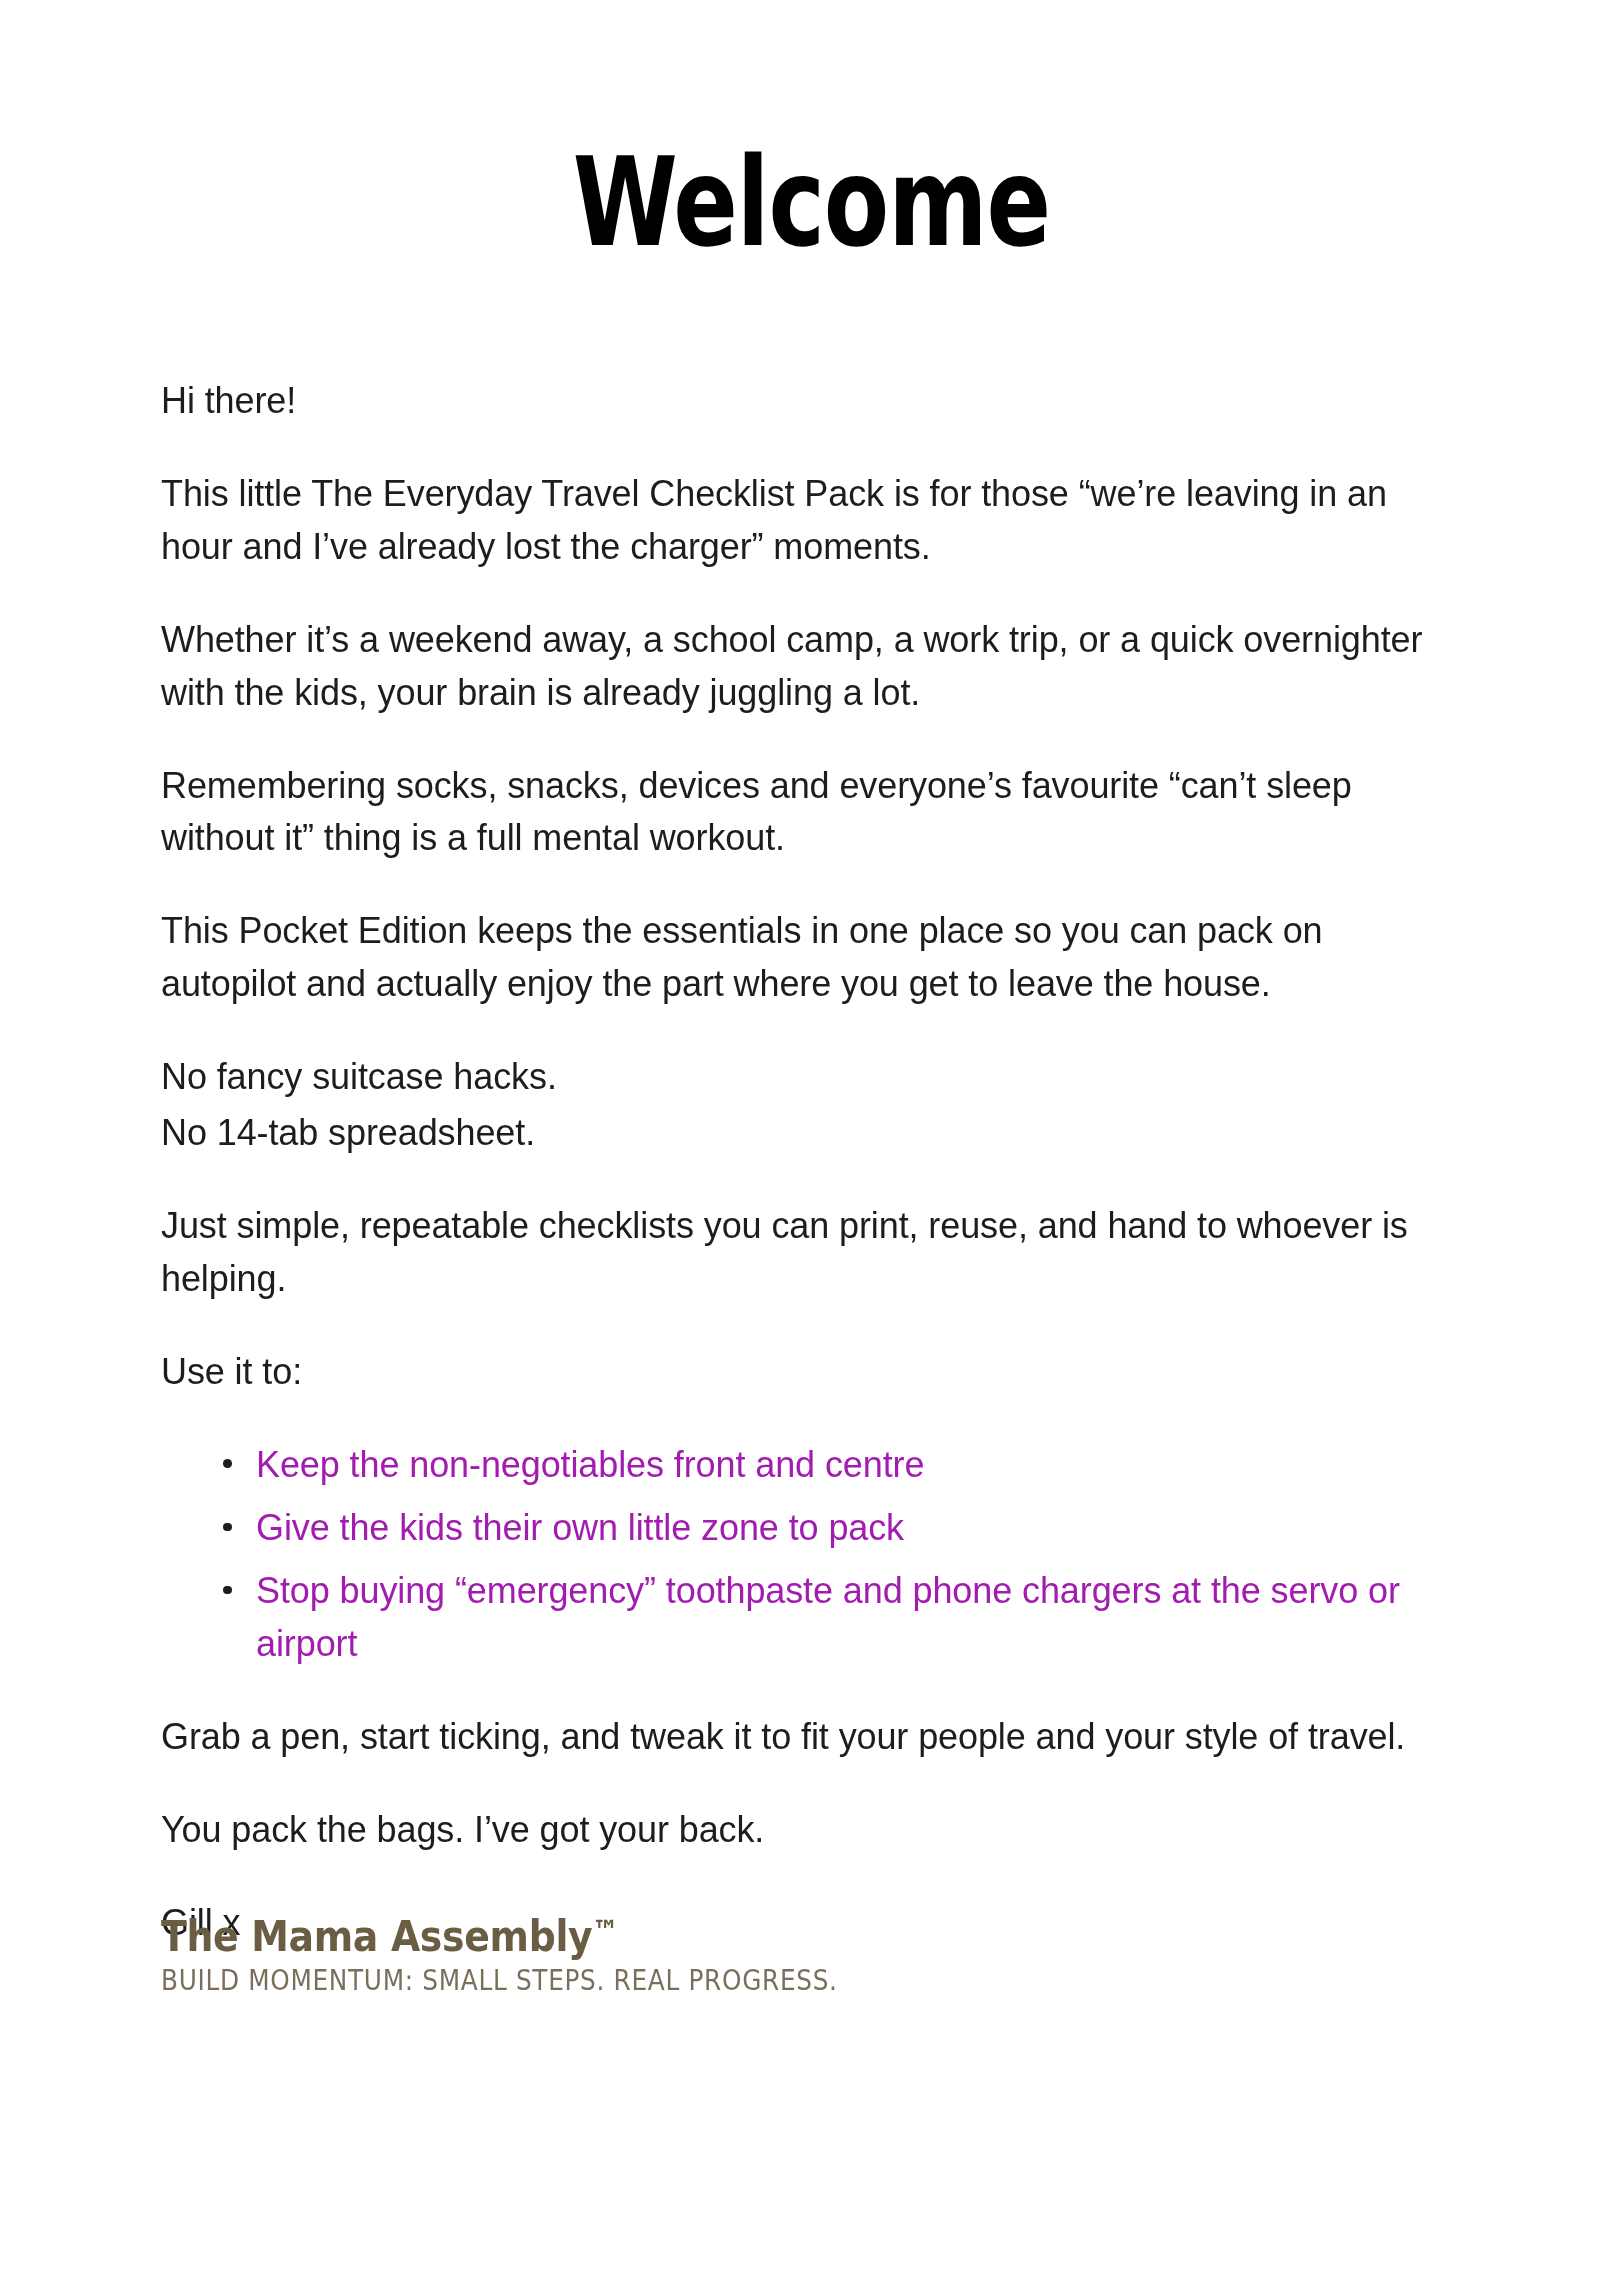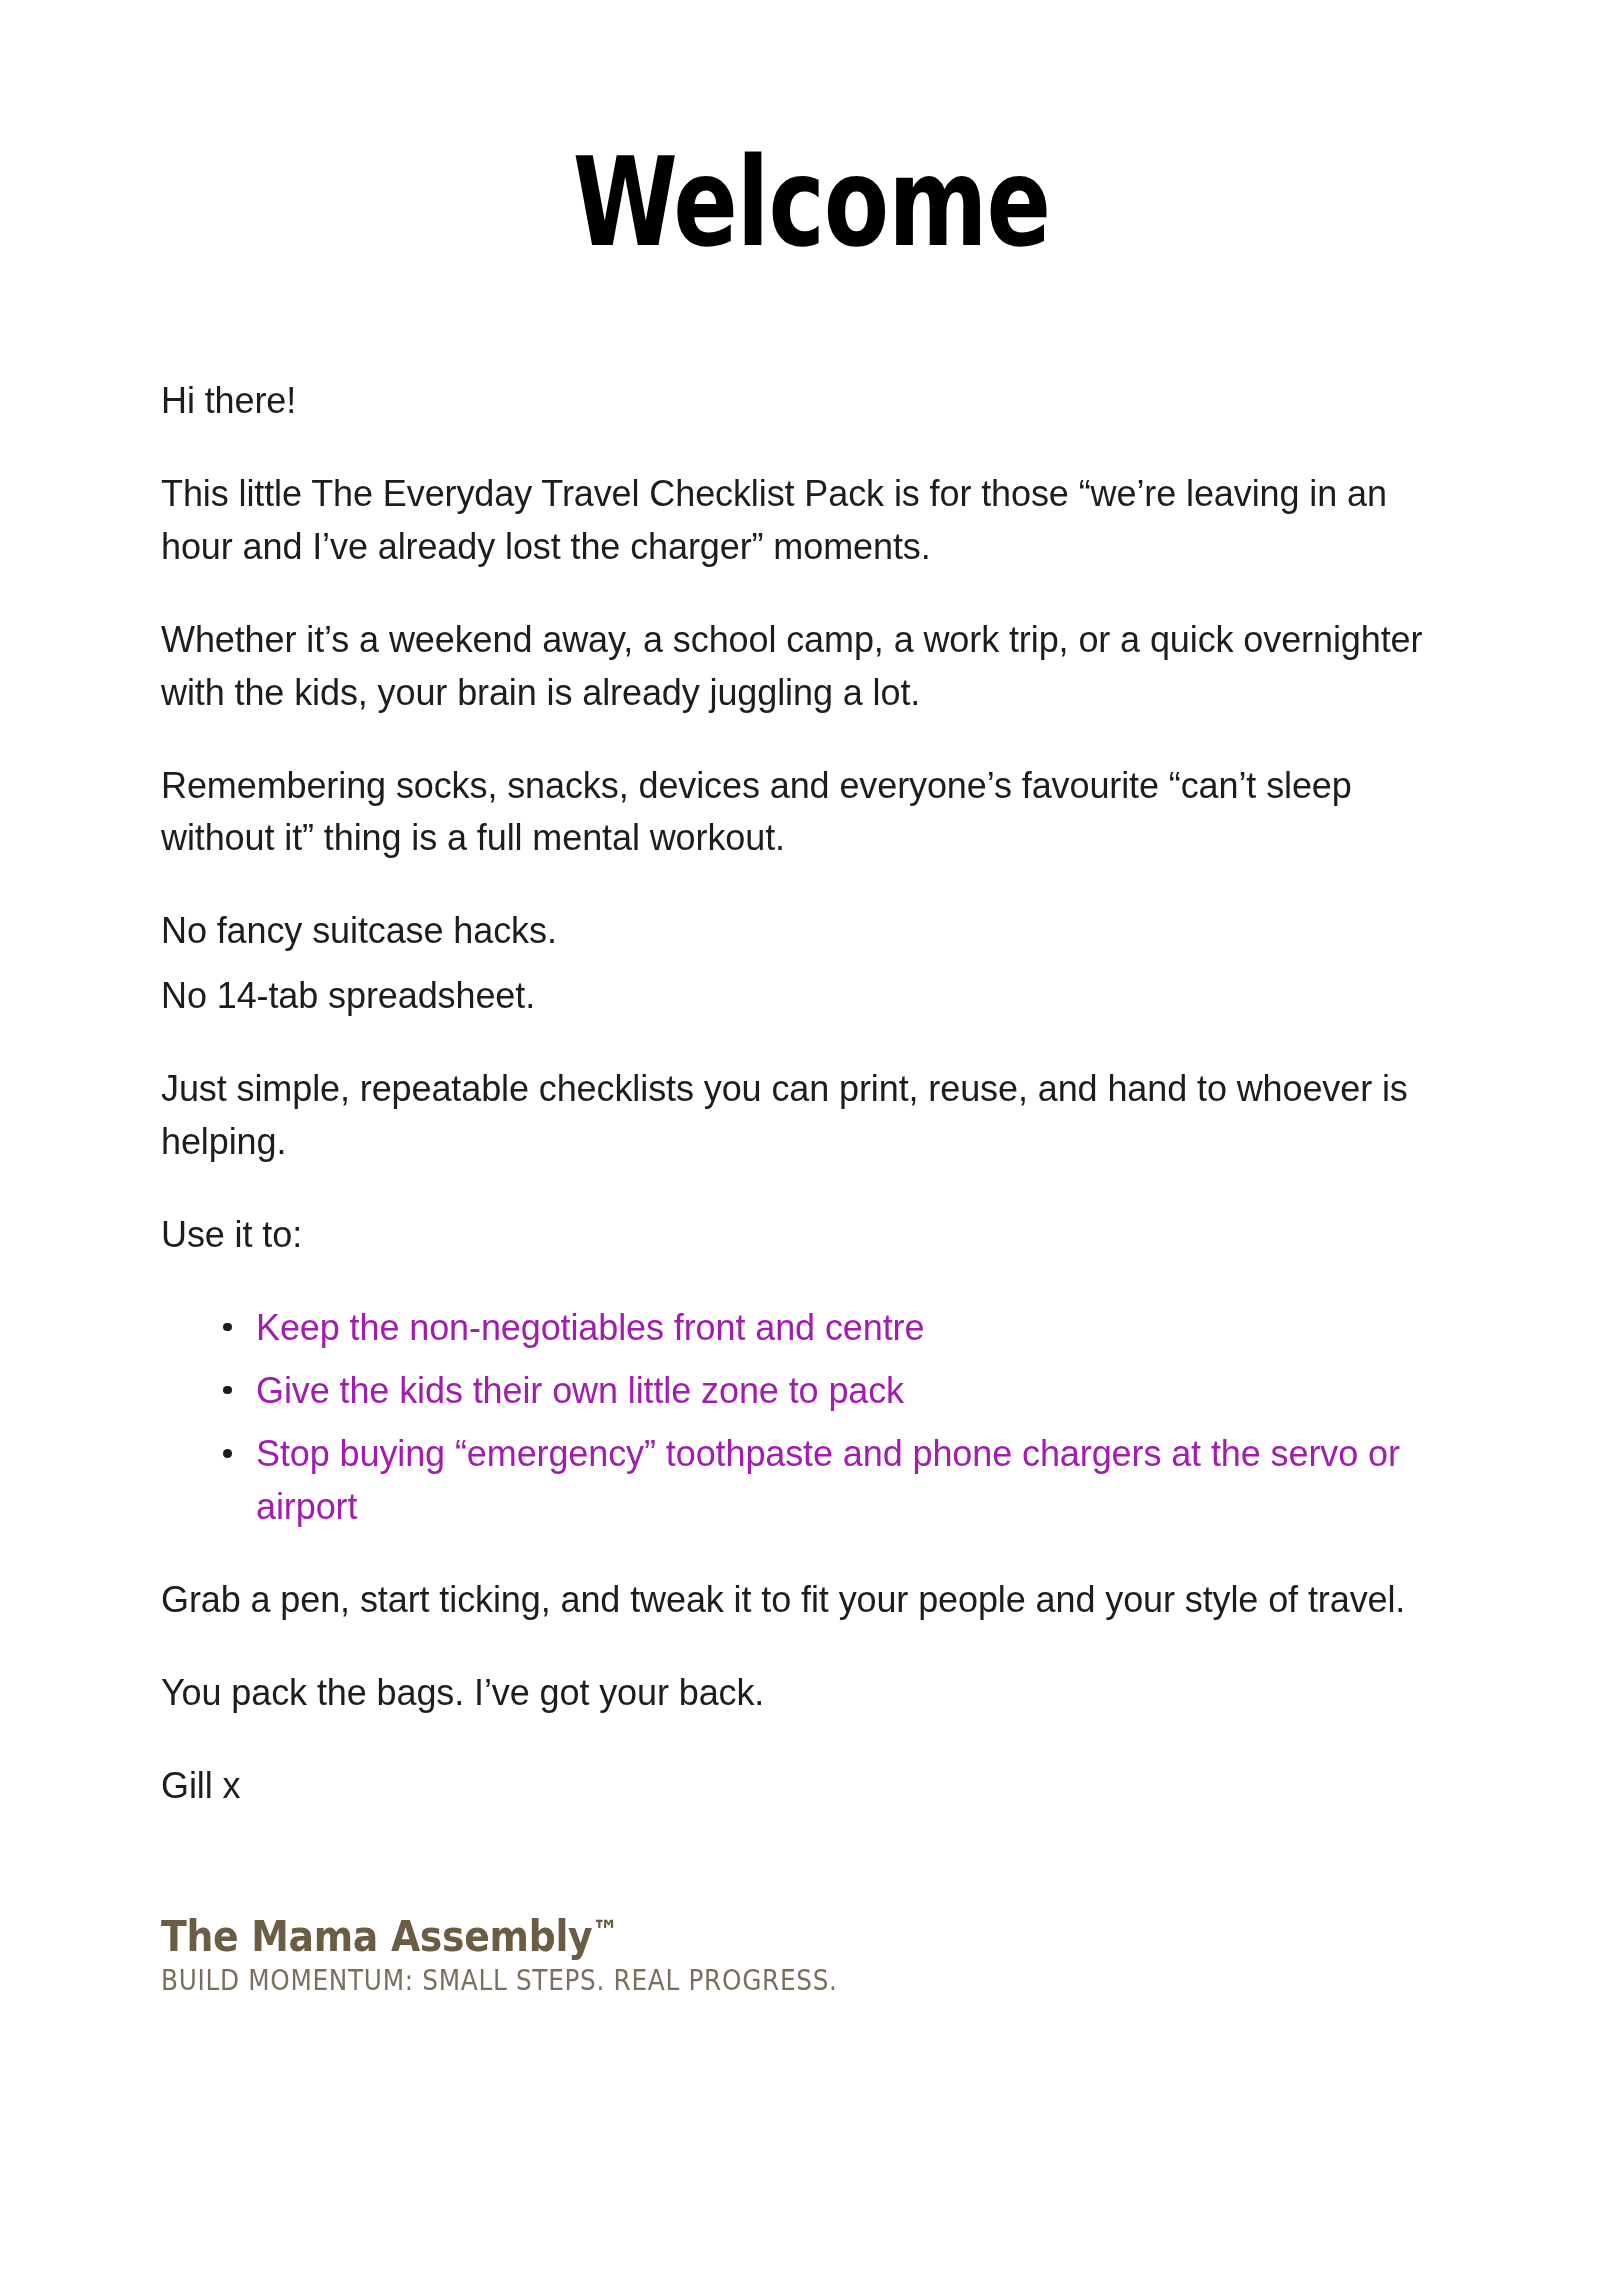"This Pocket Edition keeps the" p.para { html: none -> <p>This Pocket Edition keeps the essentials in one place so you can pack on autopilot and actually enjoy the part where you get to leave the house.</p> }
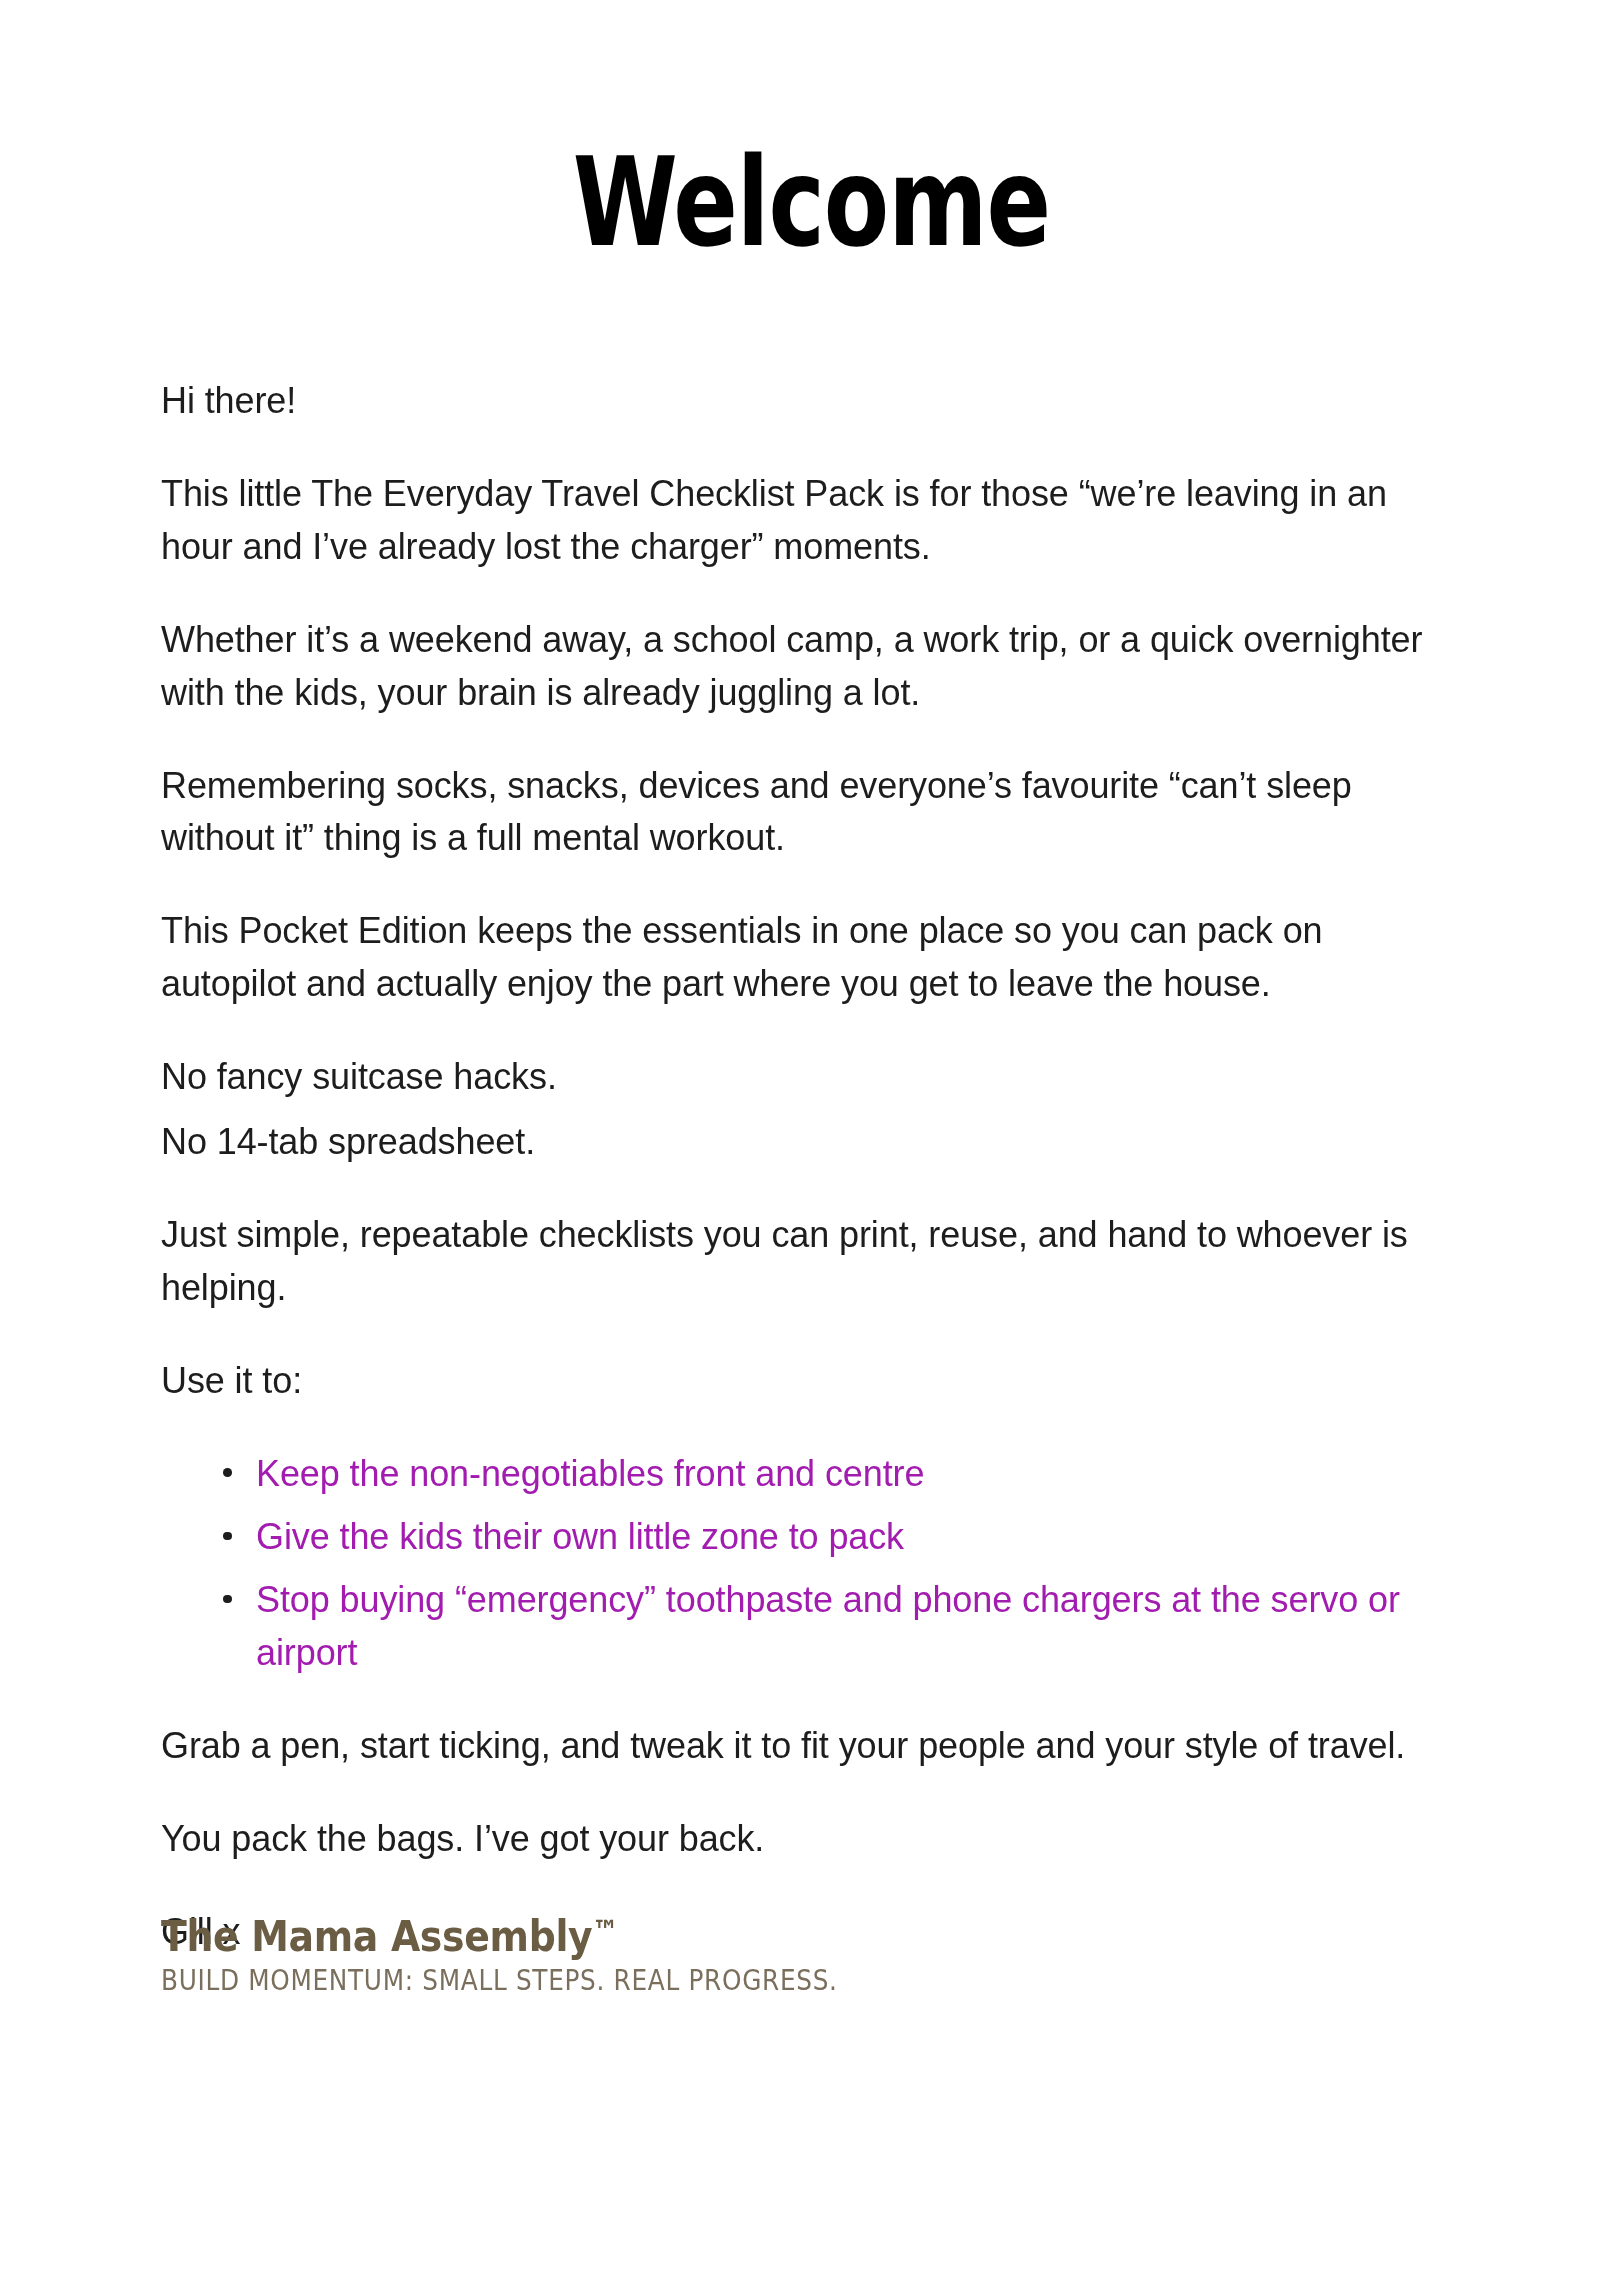"No fancy suitcase hacks." .para.tight { margin-bottom: 12px -> 3px }
